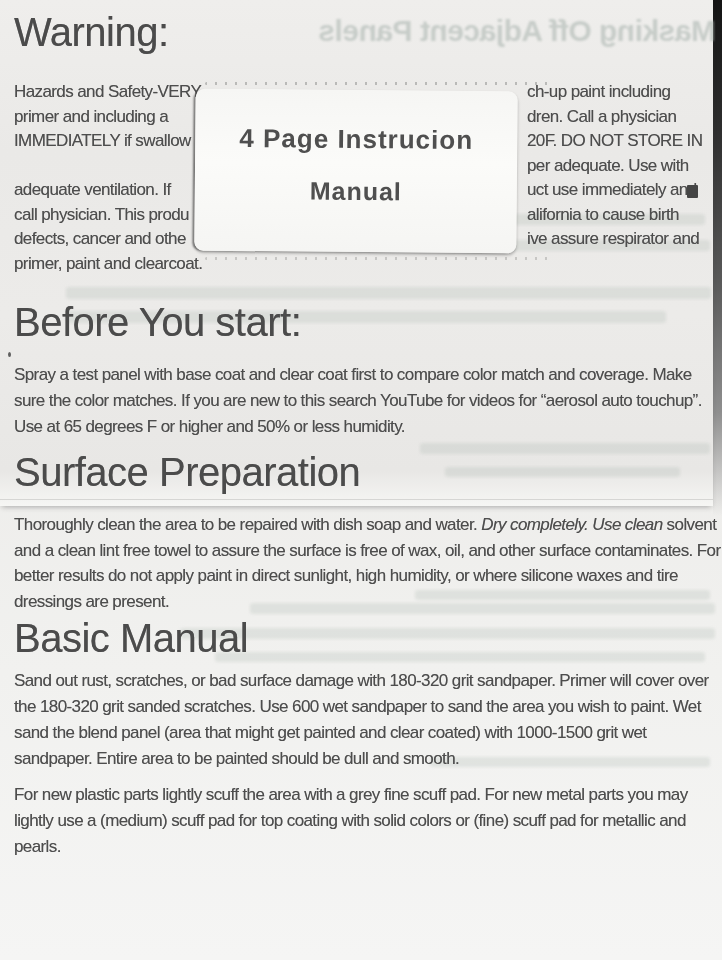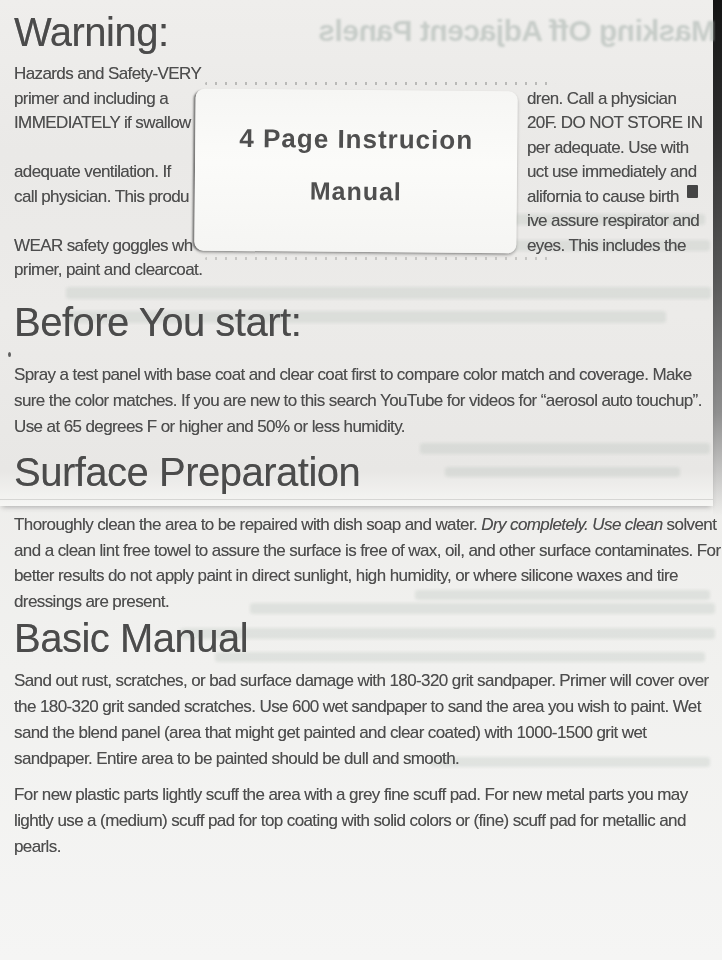"Hazards and Safety-VERY" .warn-para { top: 64px -> 82px }
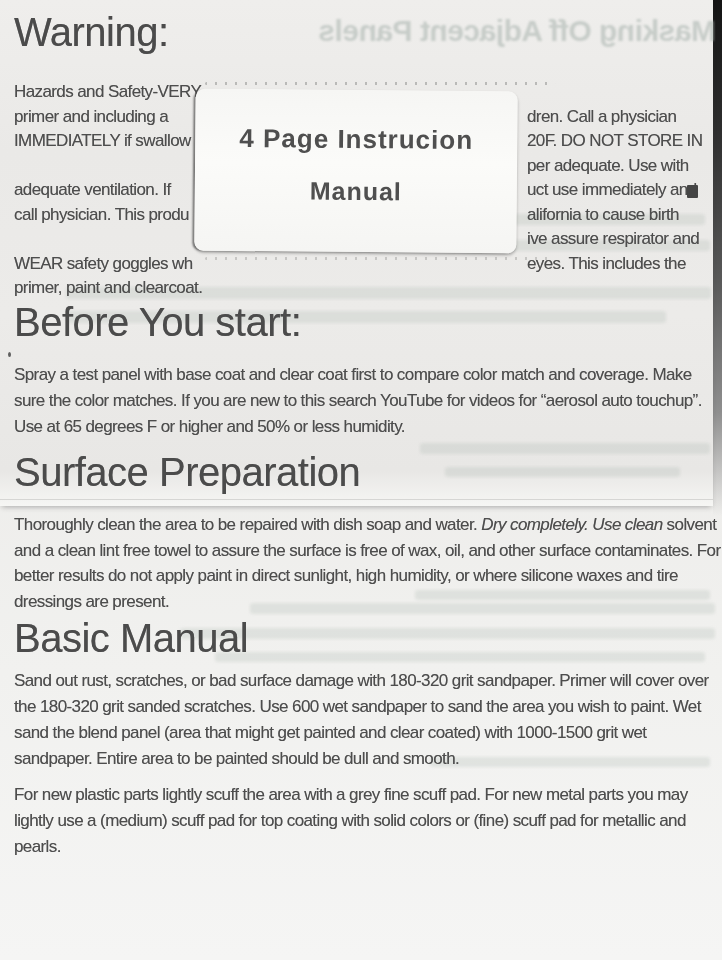"ch-up paint including" span.wr { html: none -> <span>ch-up paint including</span> }
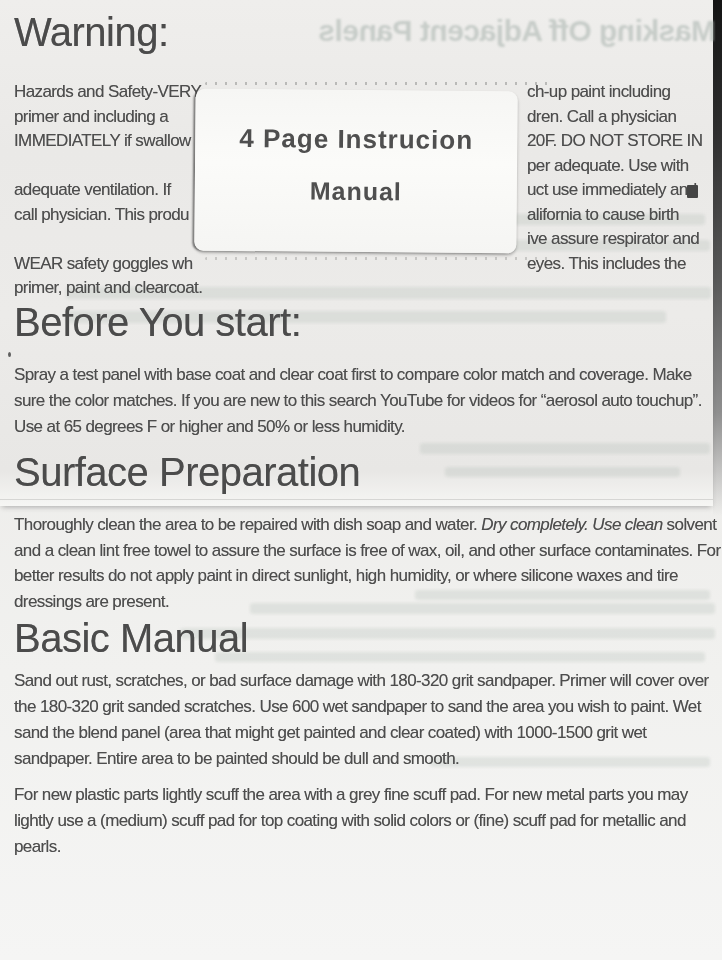"defects, cancer and othe" span.wl { html: none -> <span>defects, cancer and othe</span> }
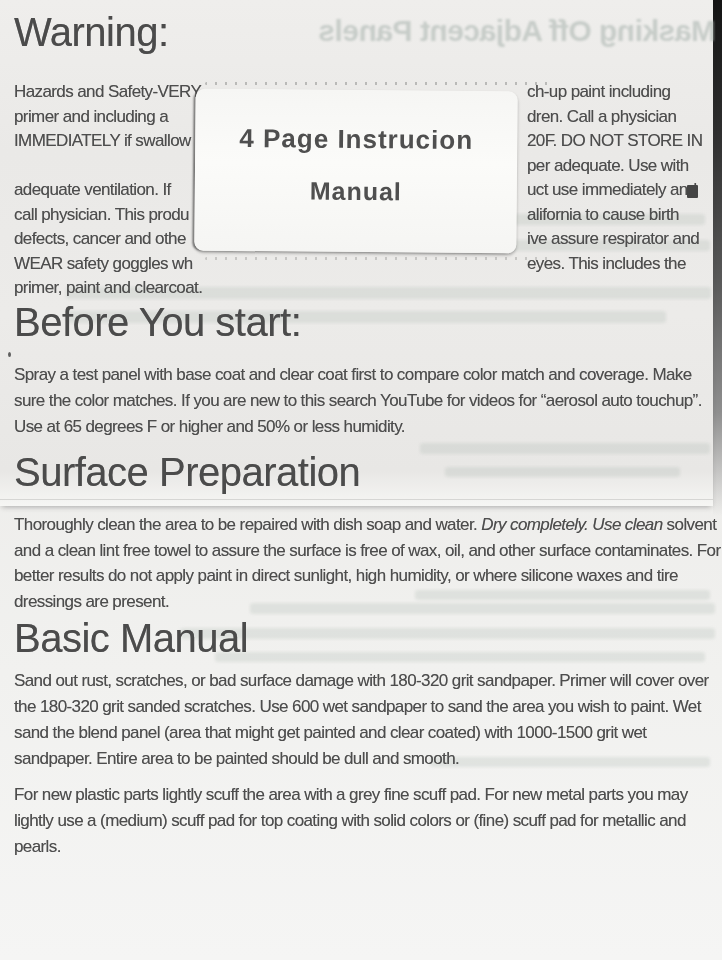"WEAR safety goggles wh" div.warn-line { html: <div> <span>WEAR safety goggles wh</span> <span>eyes. This includes the</span> </div> -> none }
